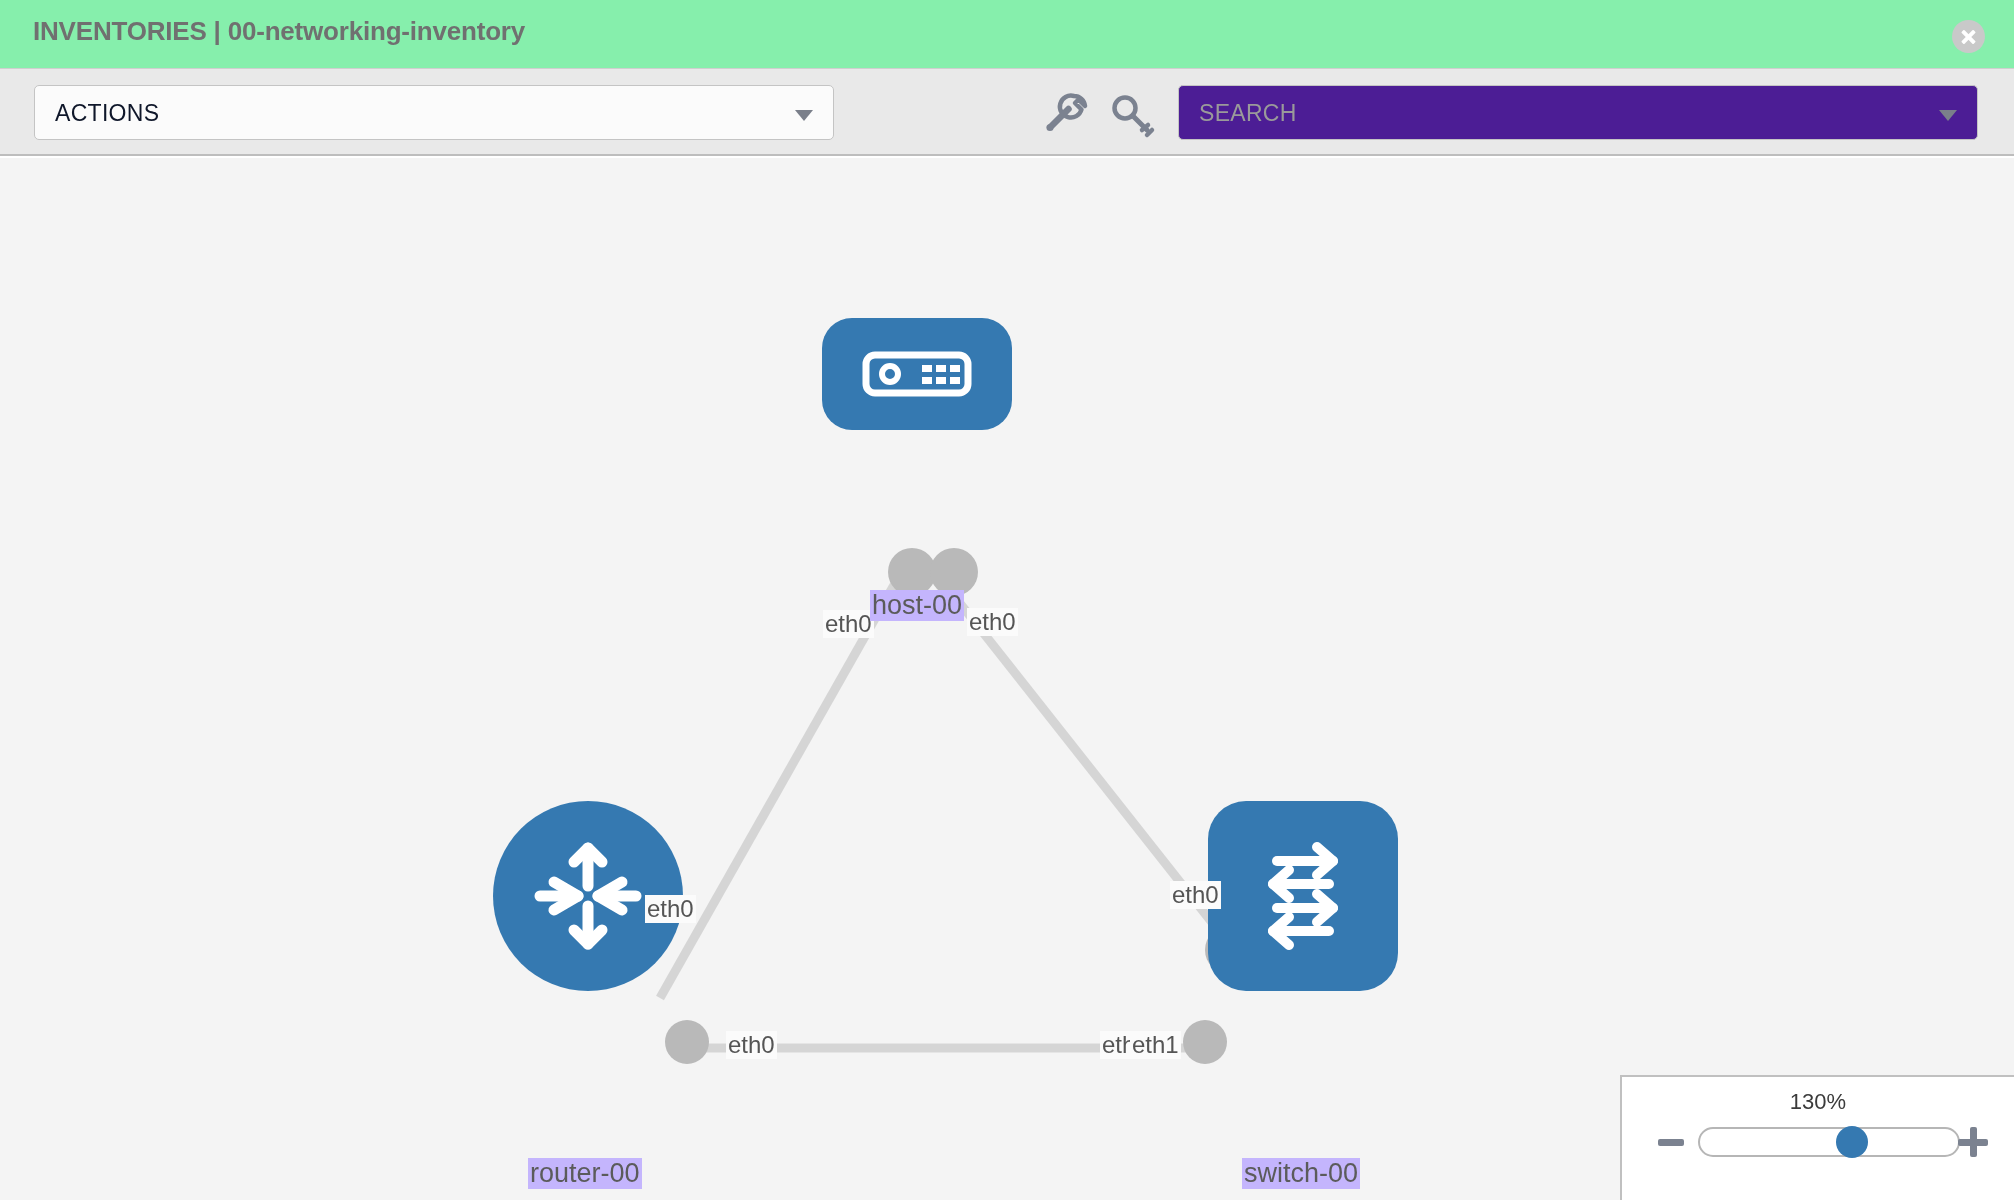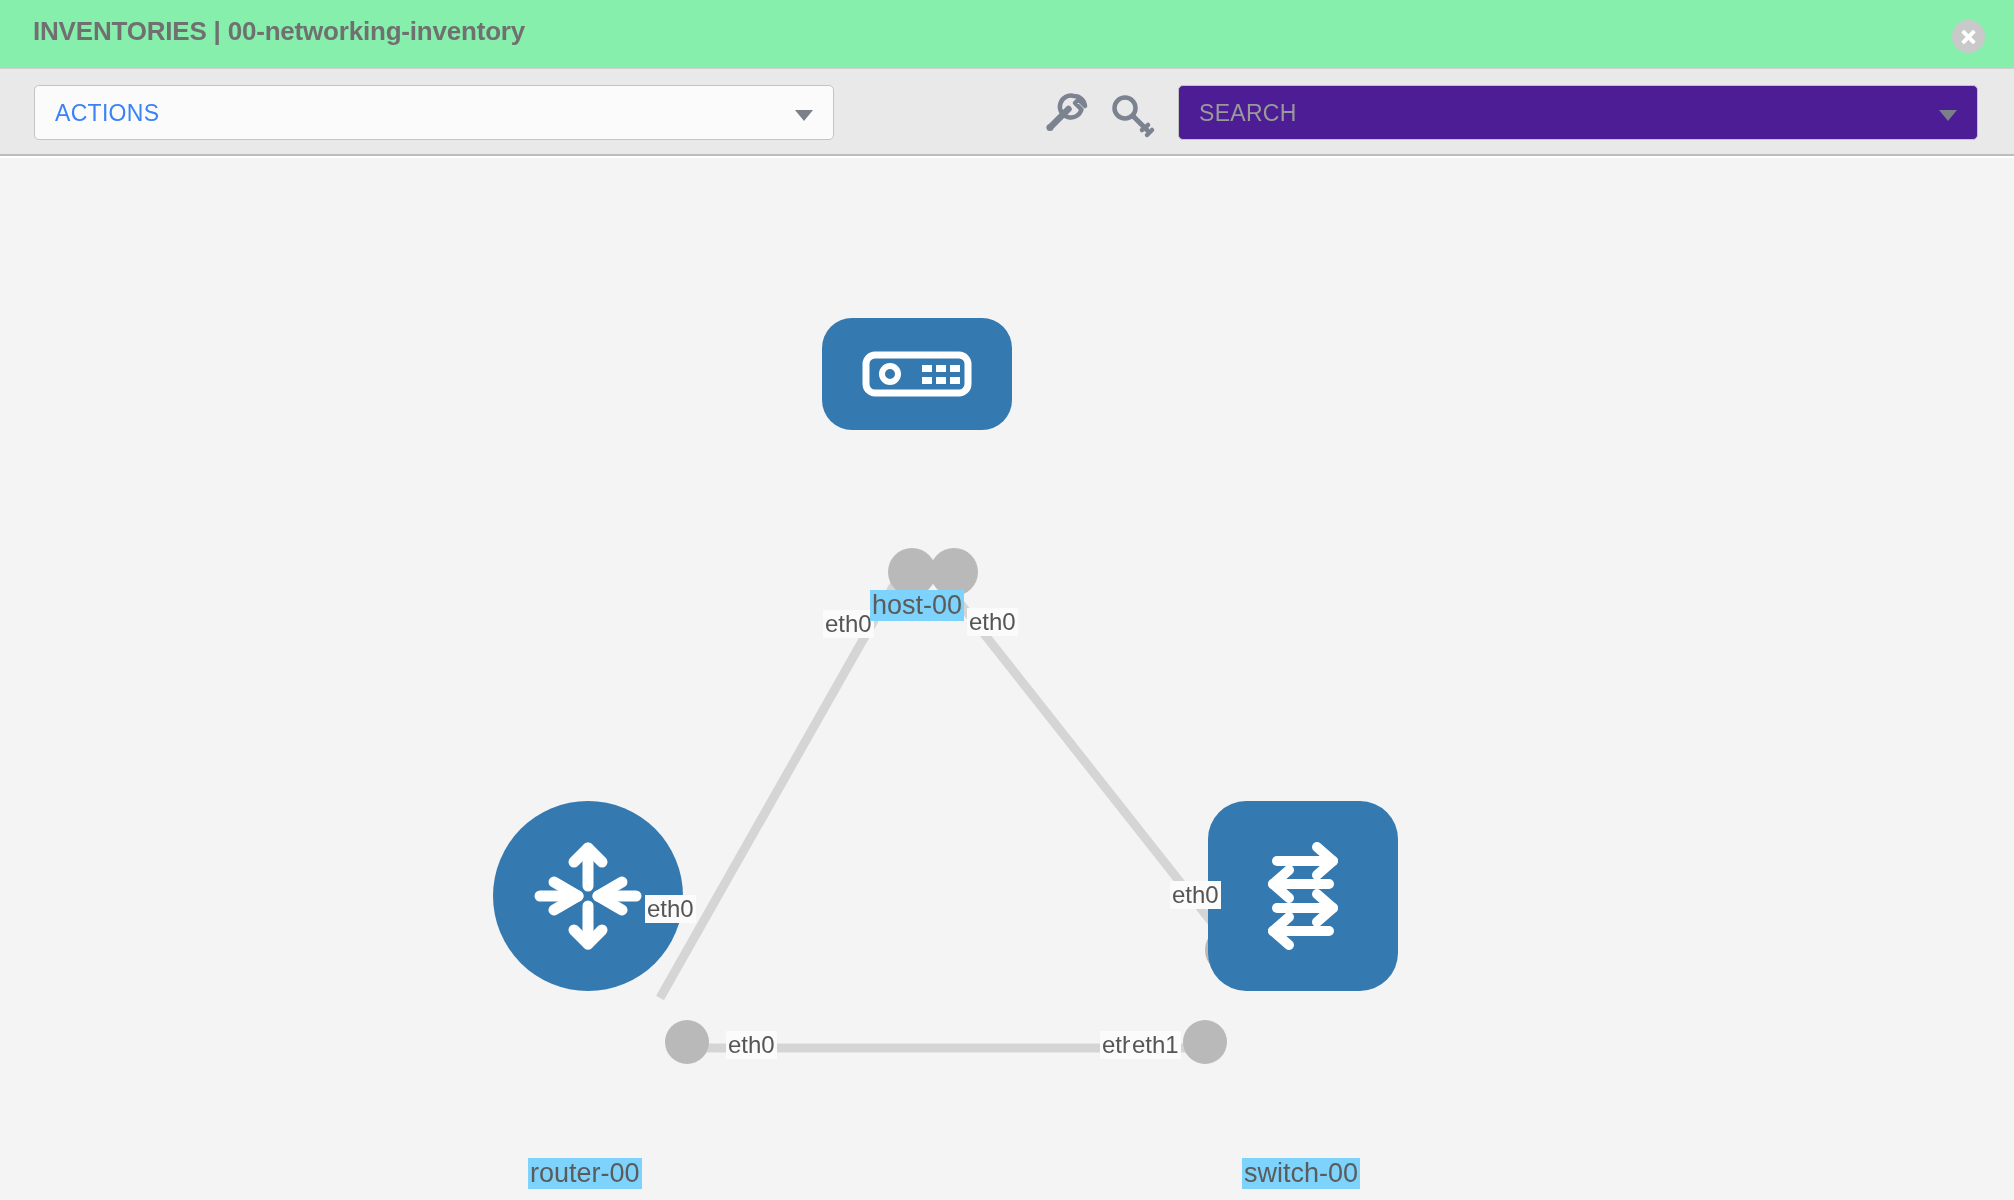"ACTIONS" .actions-label { color: #3b82f6 -> #0f172a }
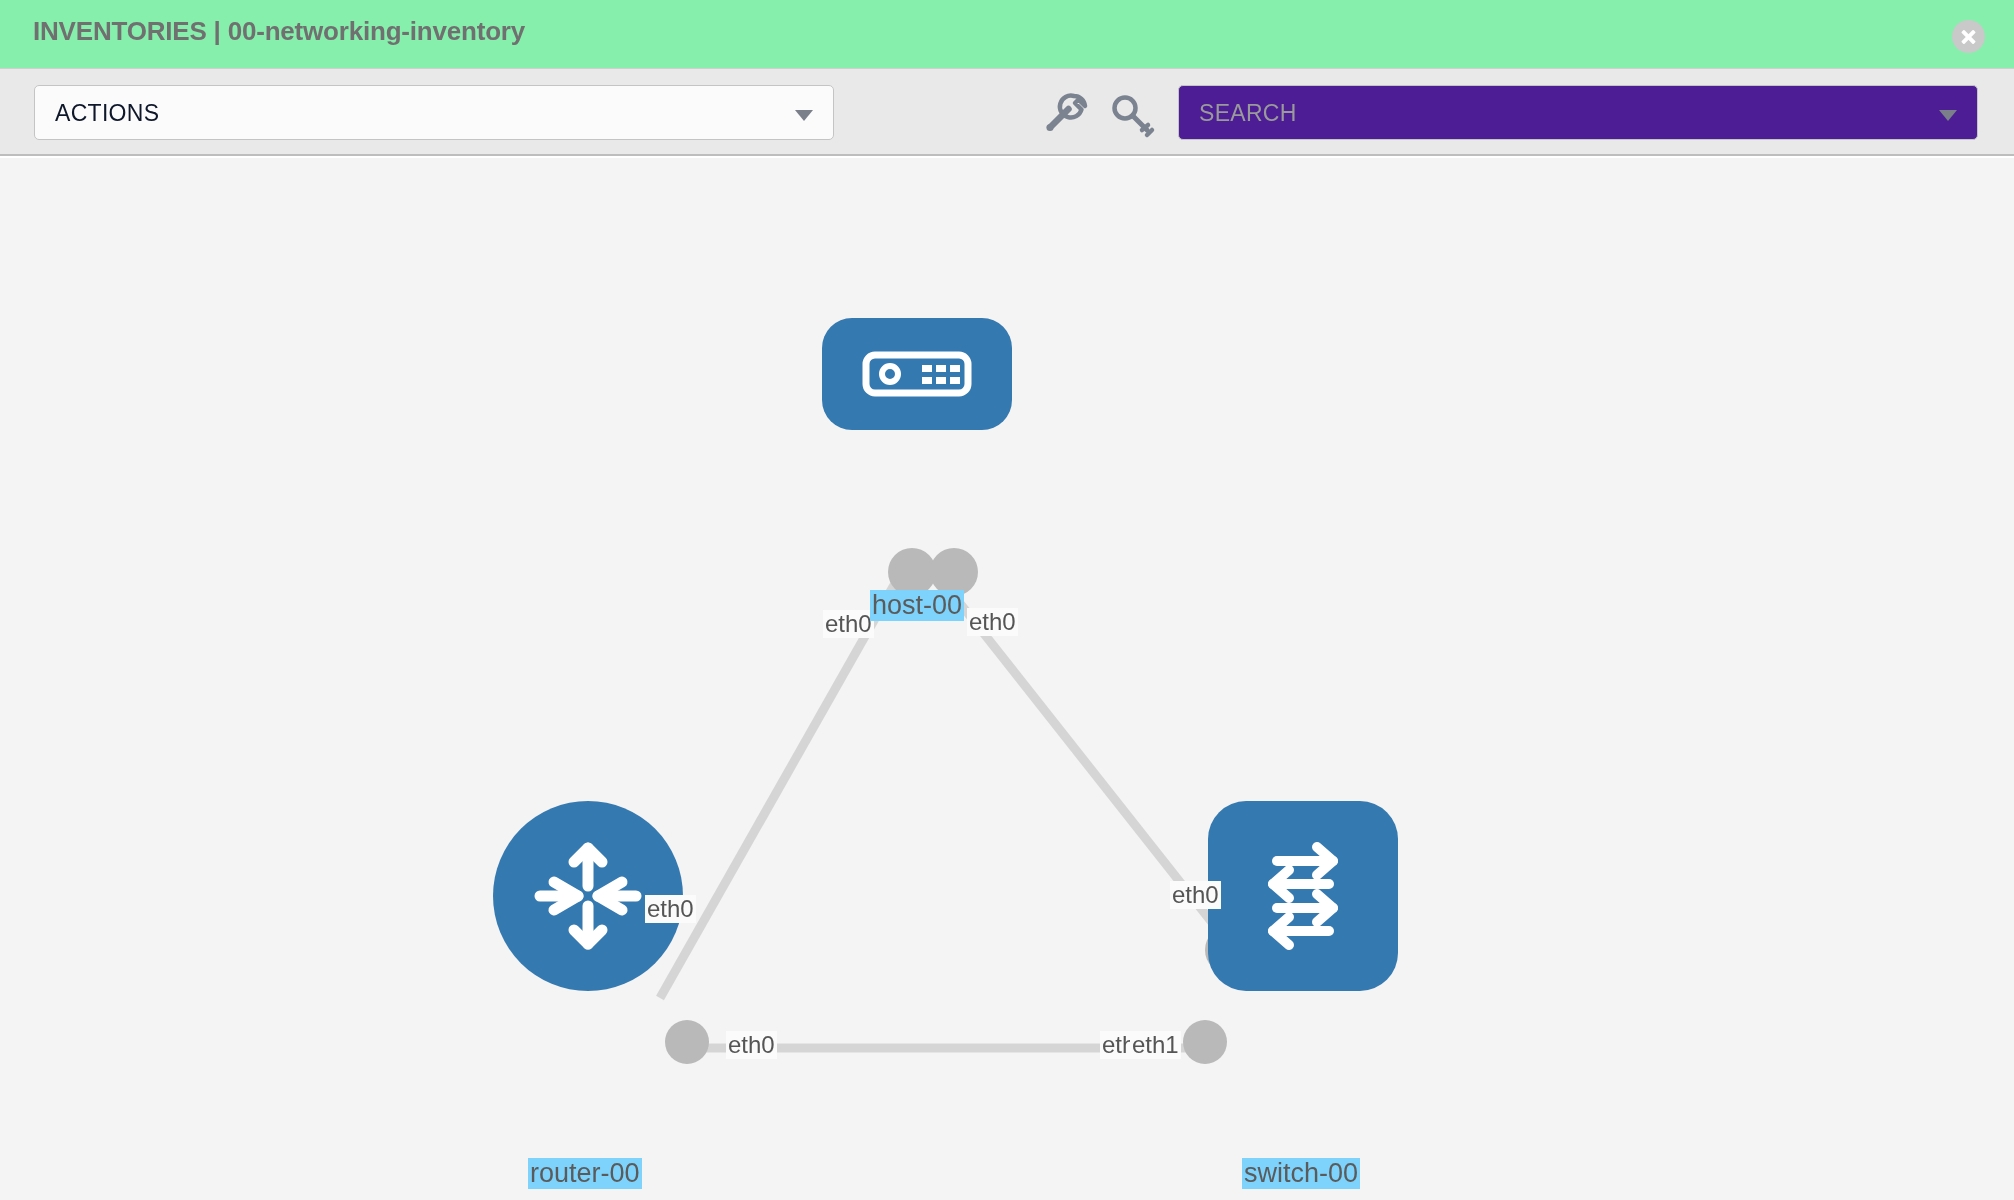"host-00" .node-label { background: #7dd3fc -> #c4b5fd }
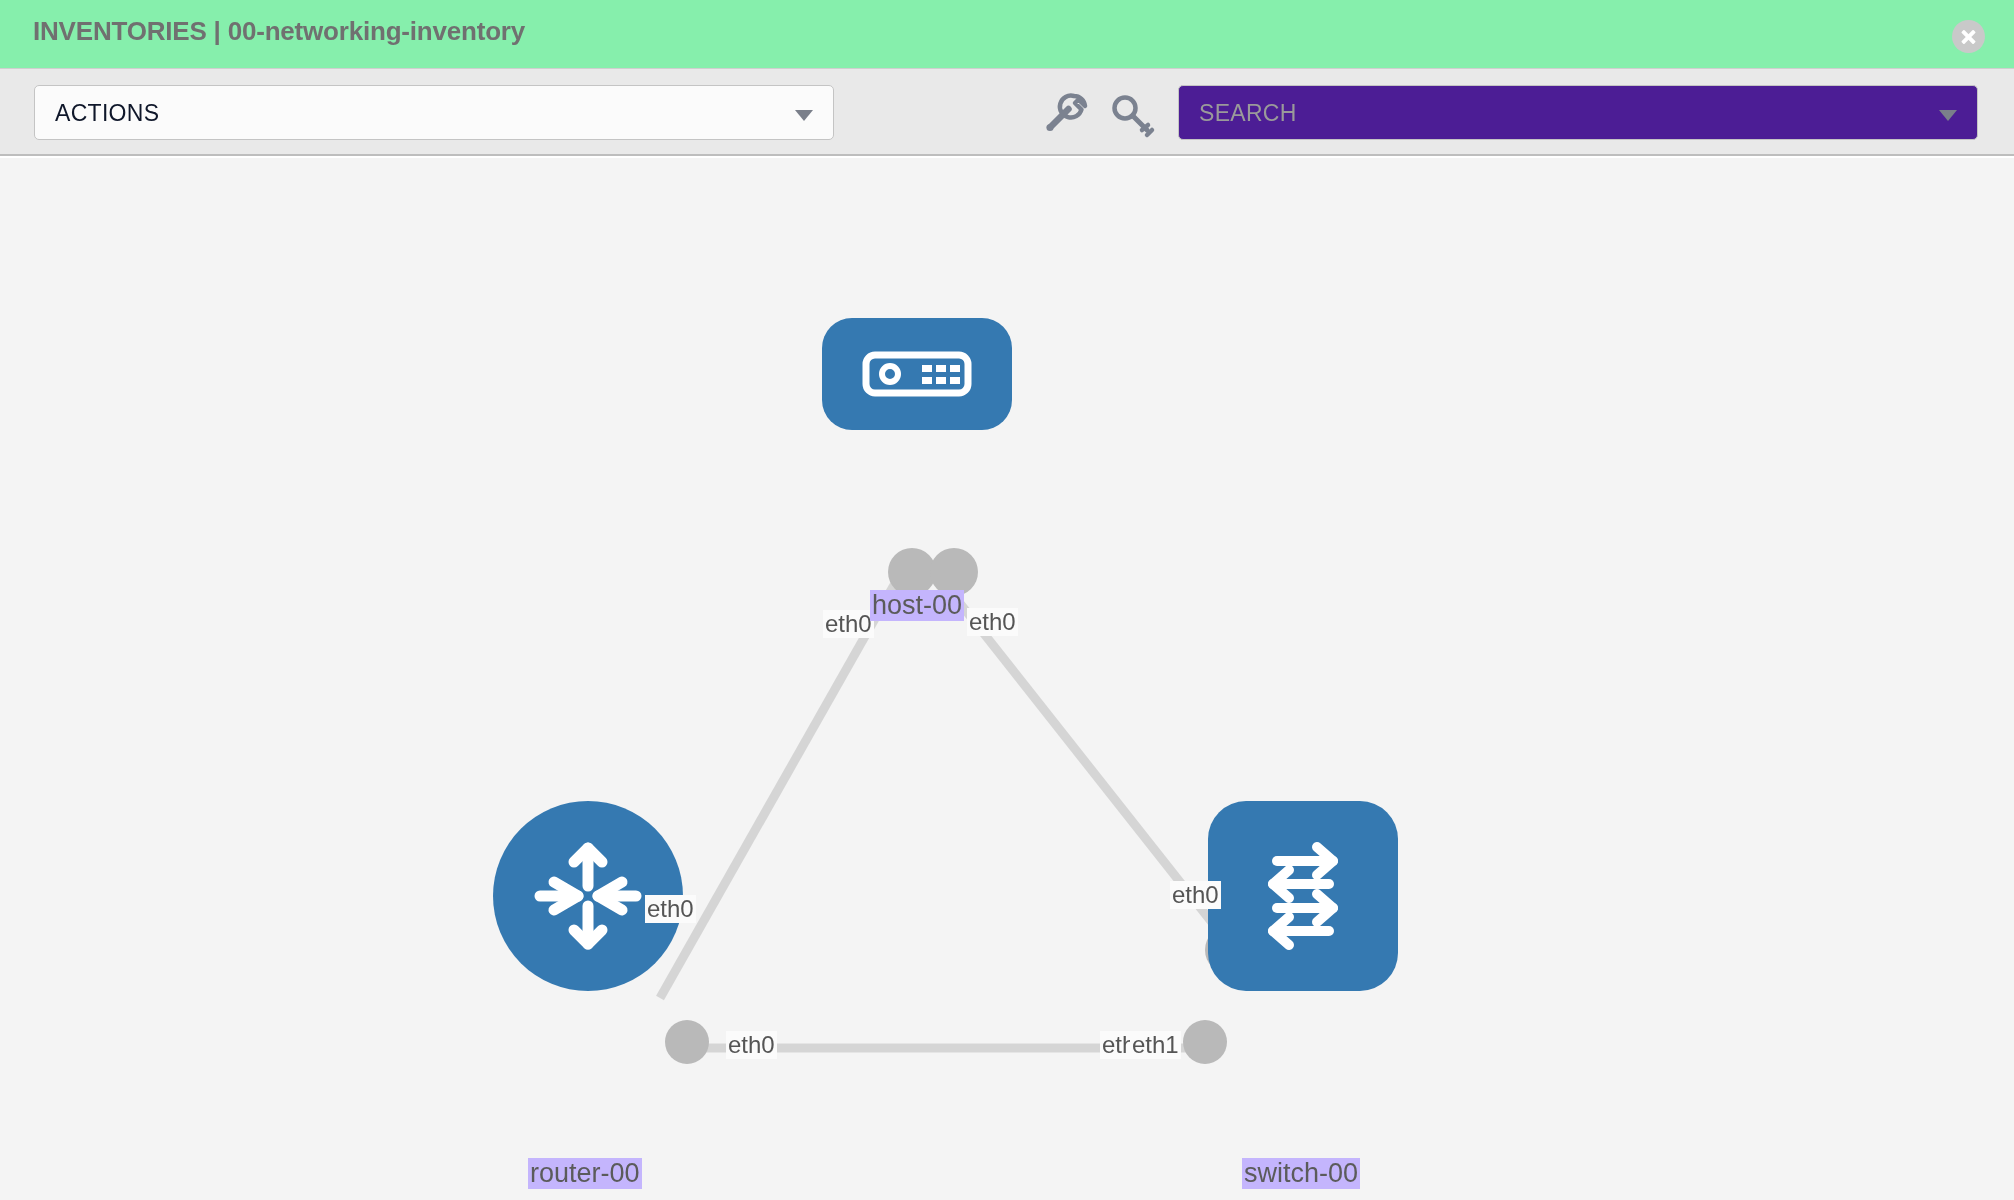"130%" div.zoom-panel { html: none -> <div> <div>130%</div> <div></div> <div></div> <div></div> <div></div> </div> }
